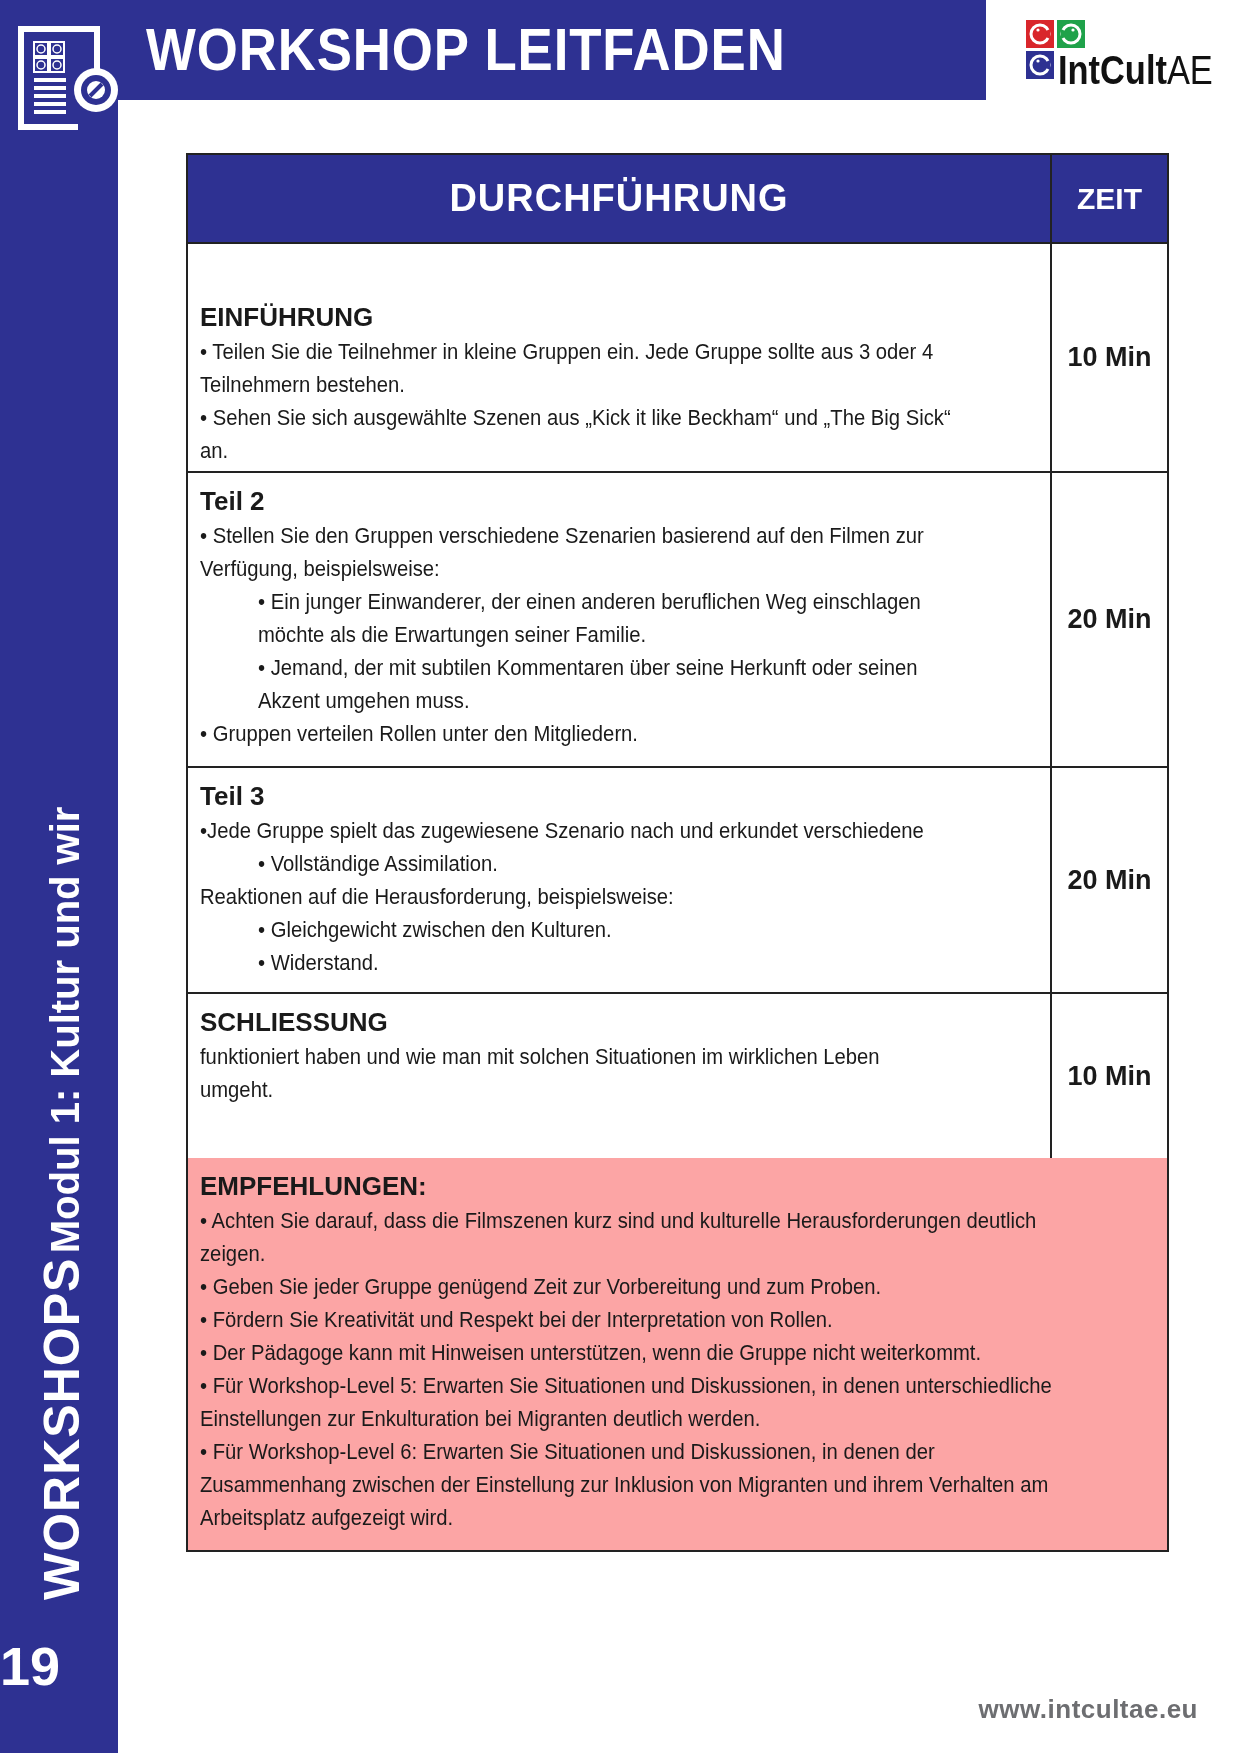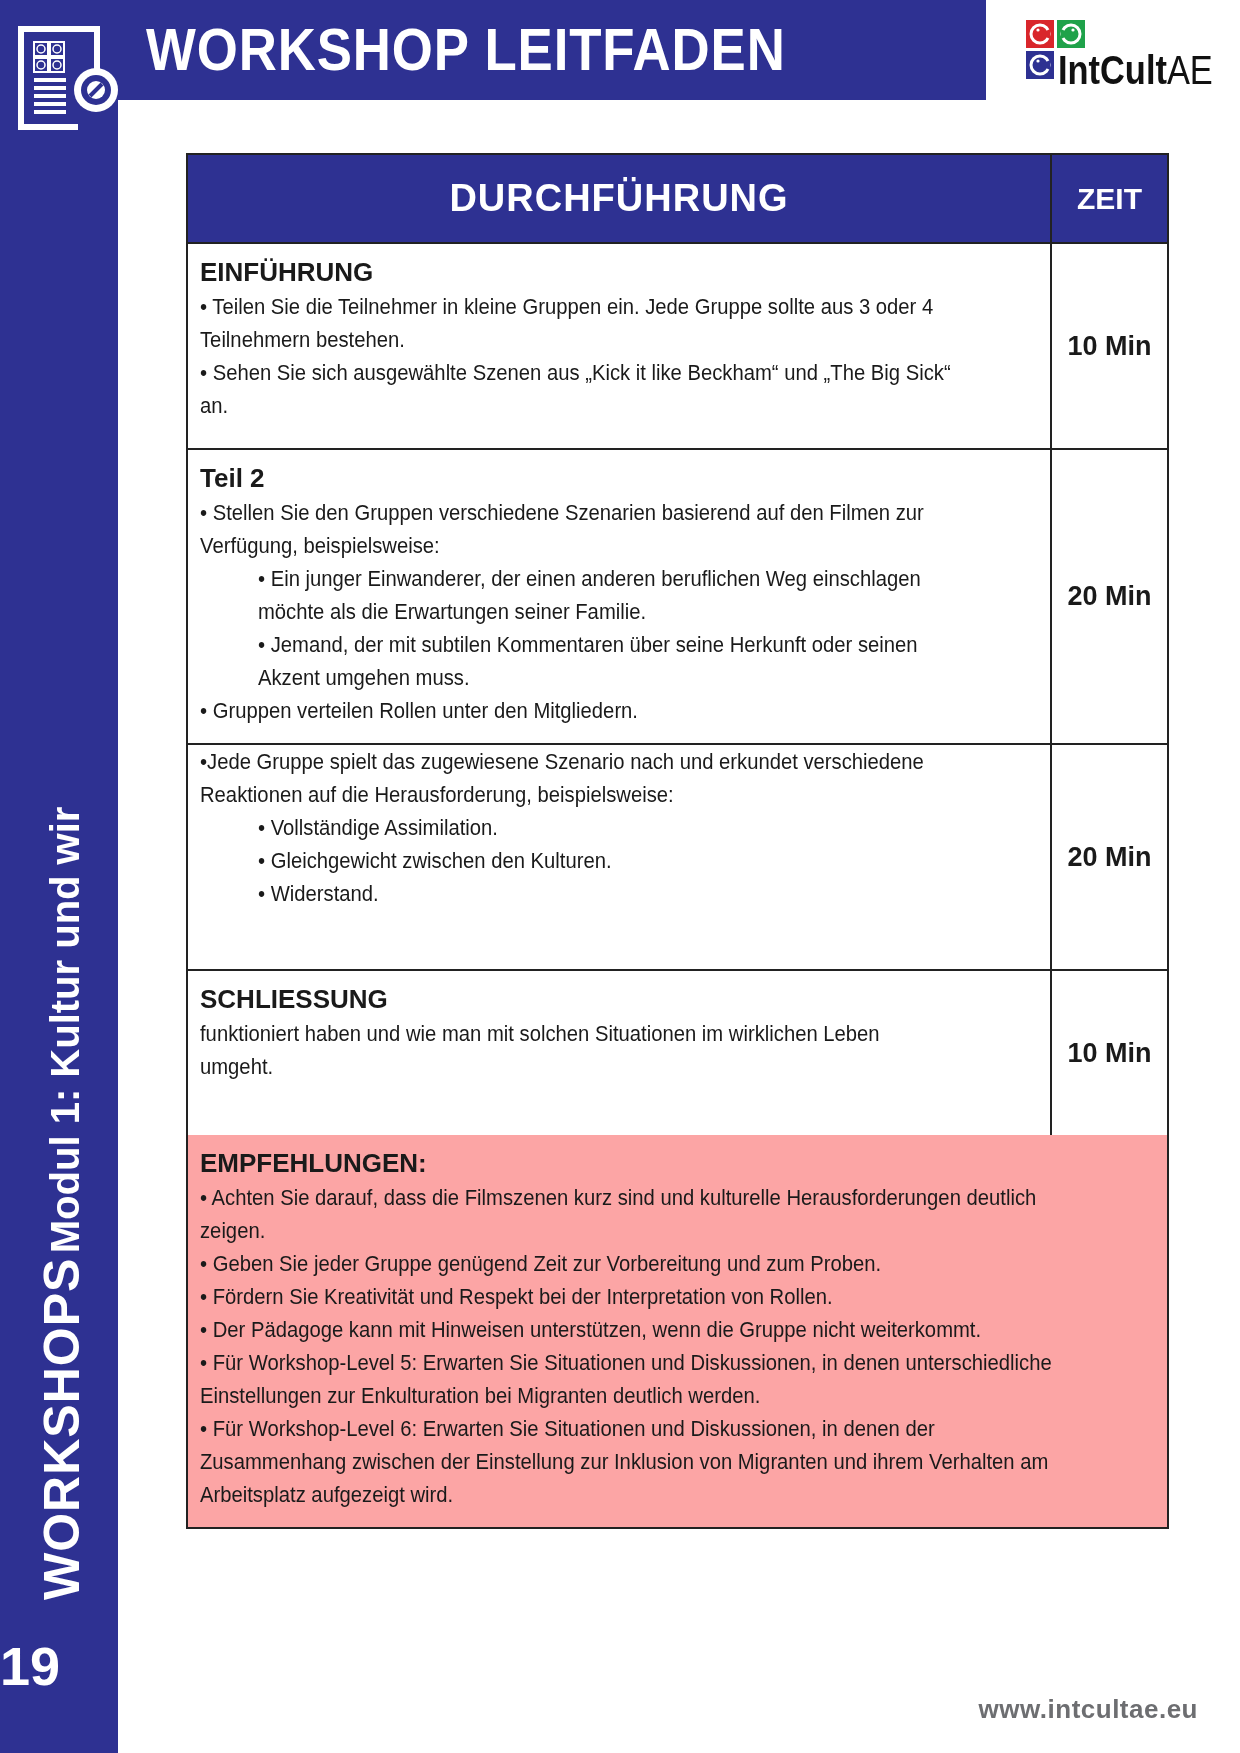"EINFÜHRUNG" div.cell-main { margin-top: none -> 45px; padding-bottom: 26px -> 4px }
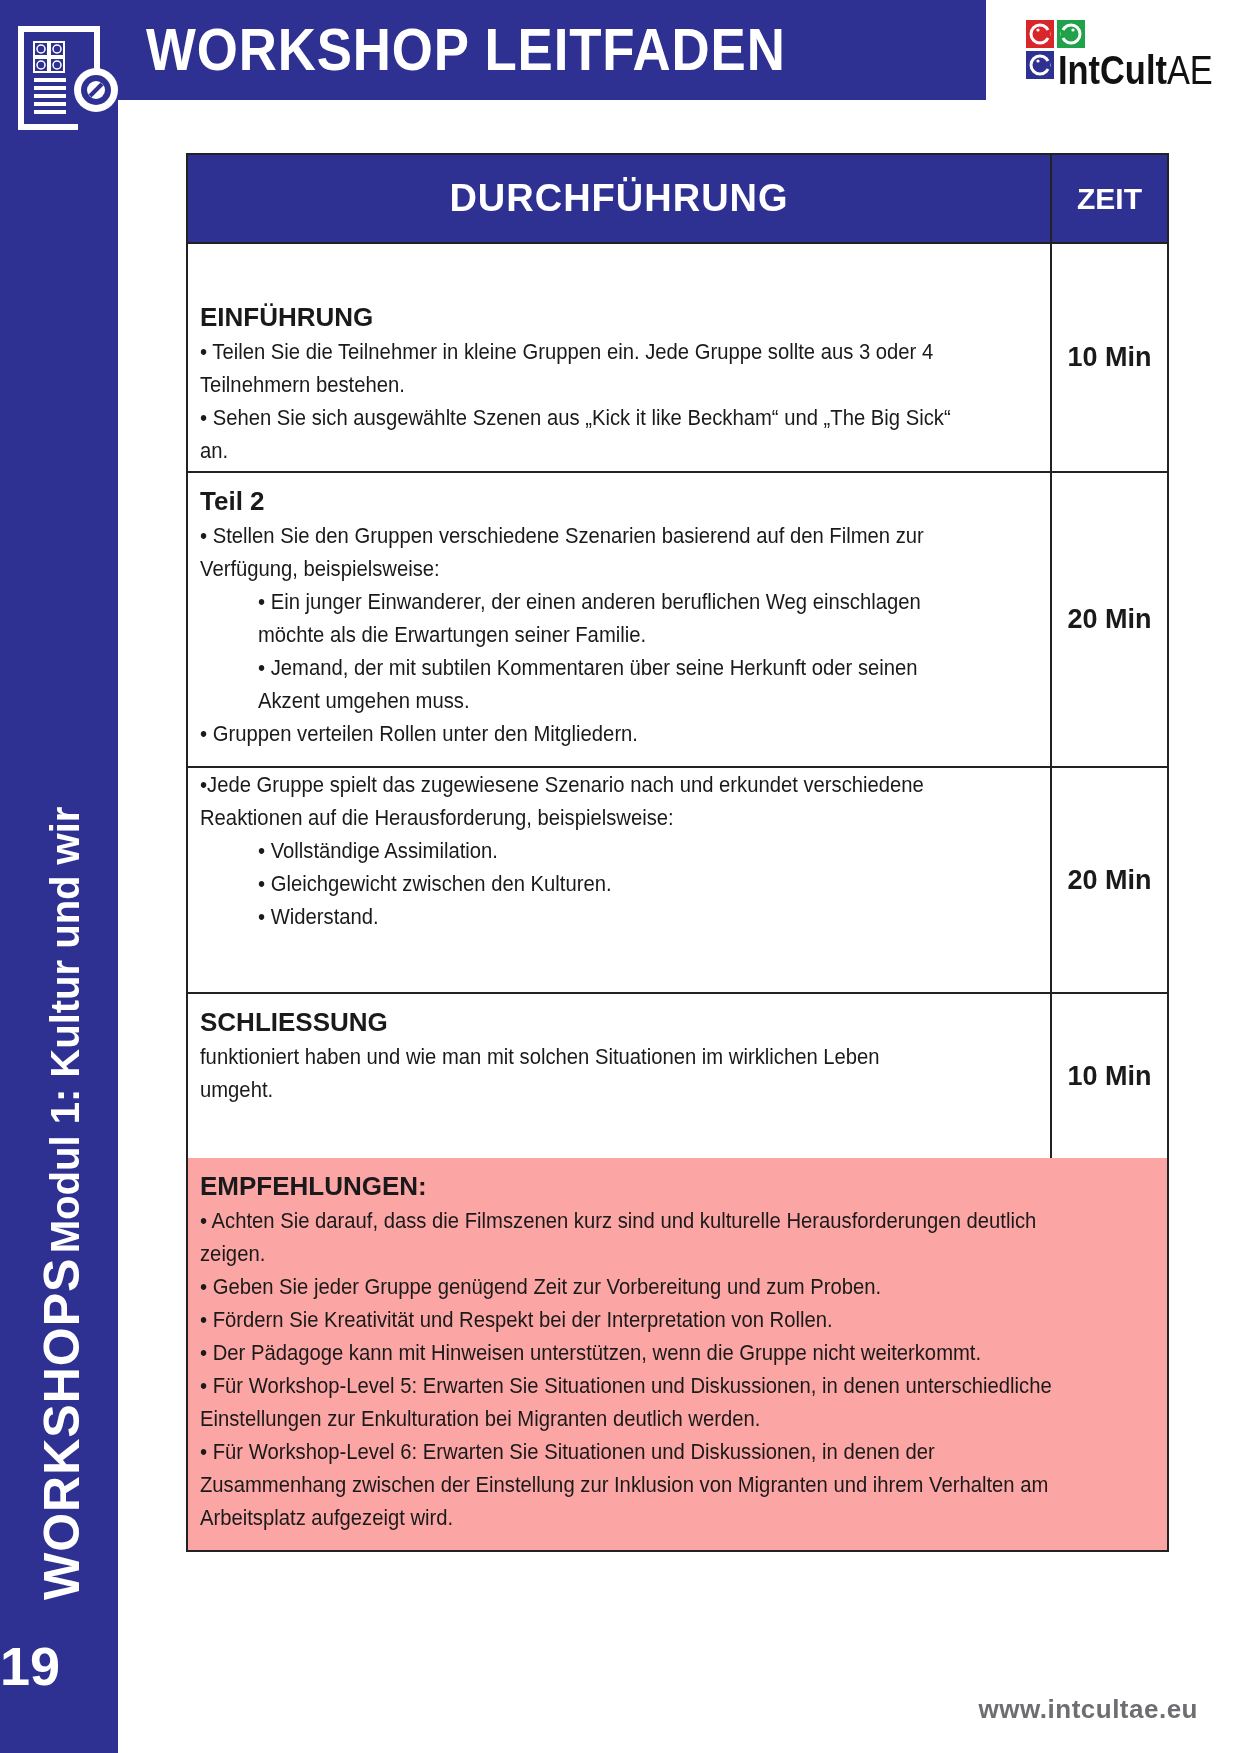"Teil 3" div.sec-title { html: none -> <div>Teil 3</div> }
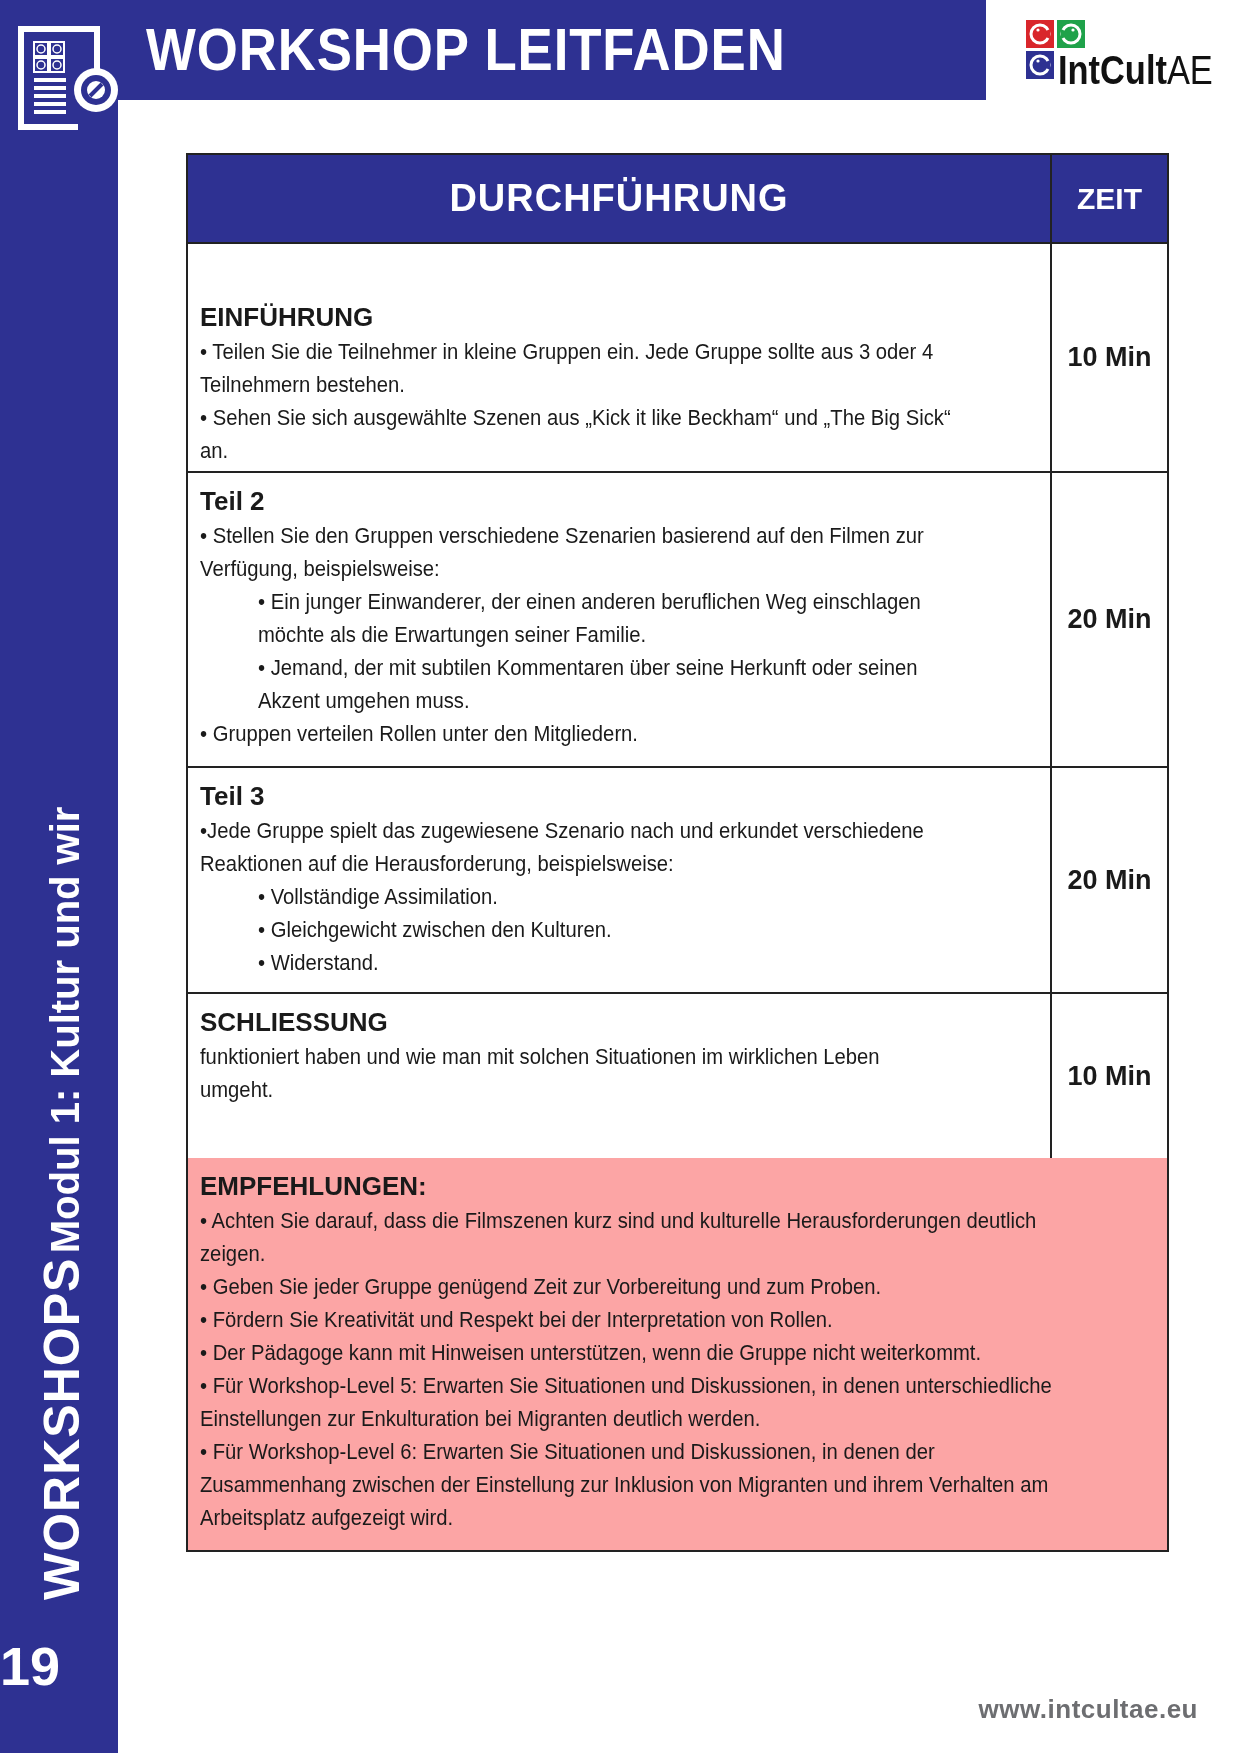"Reaktionen auf die Herausforderung," div.line { order: before "• Vollständige Assimilation." -> after "• Vollständige Assimilation." }
